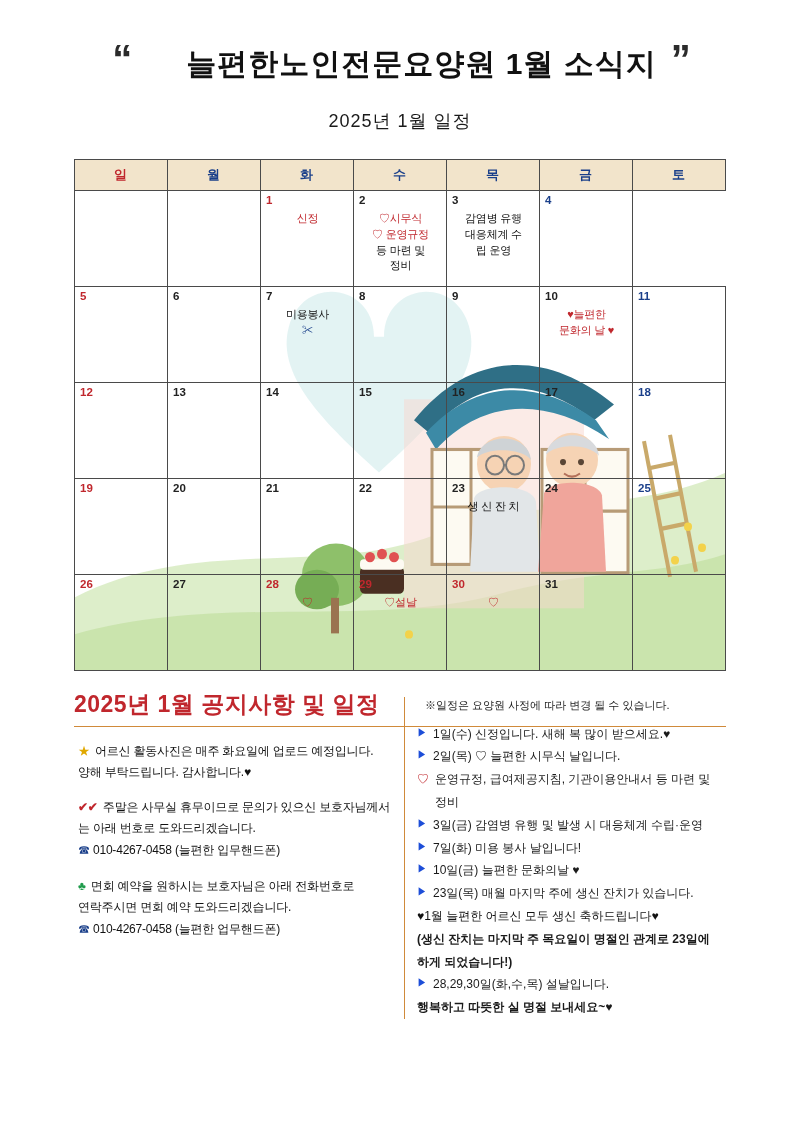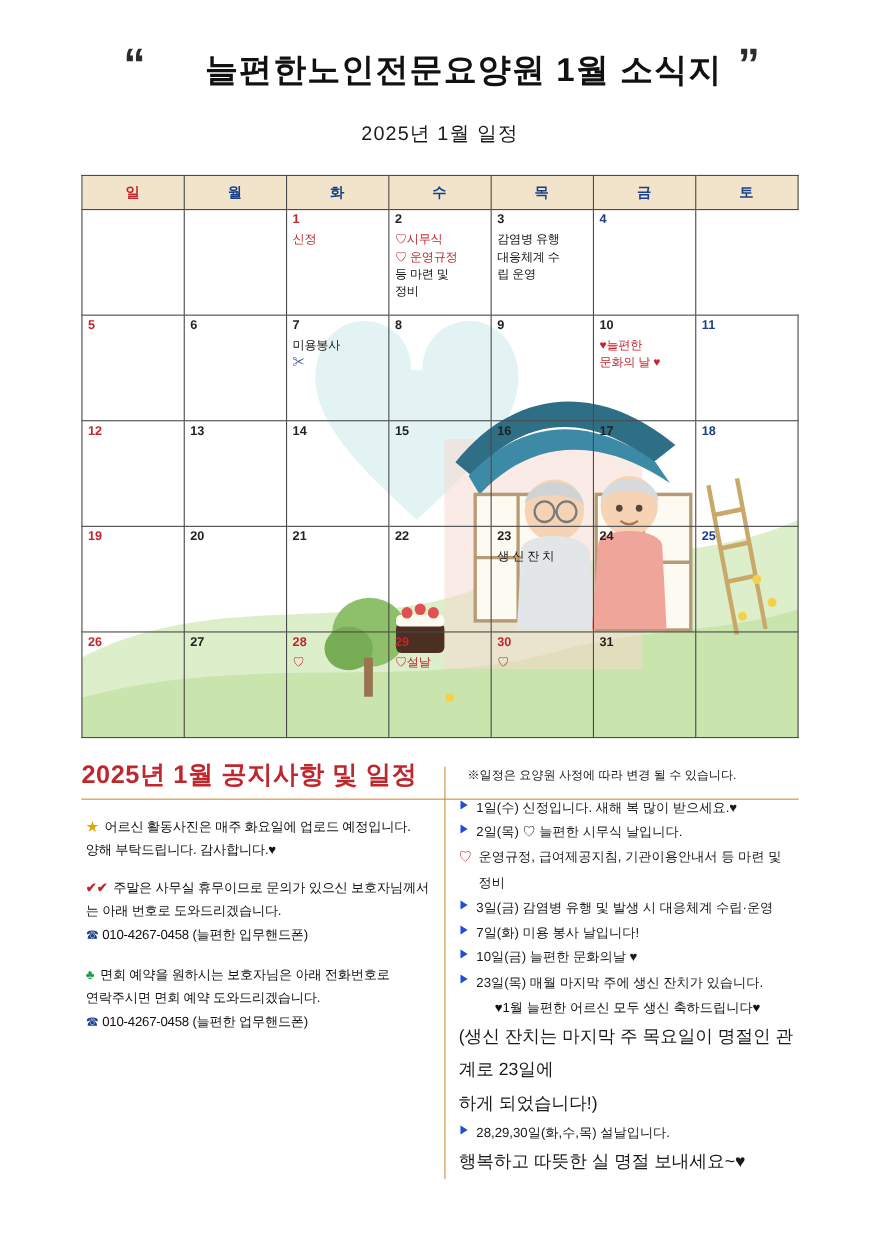"신정" .ev { text-align: none -> center }
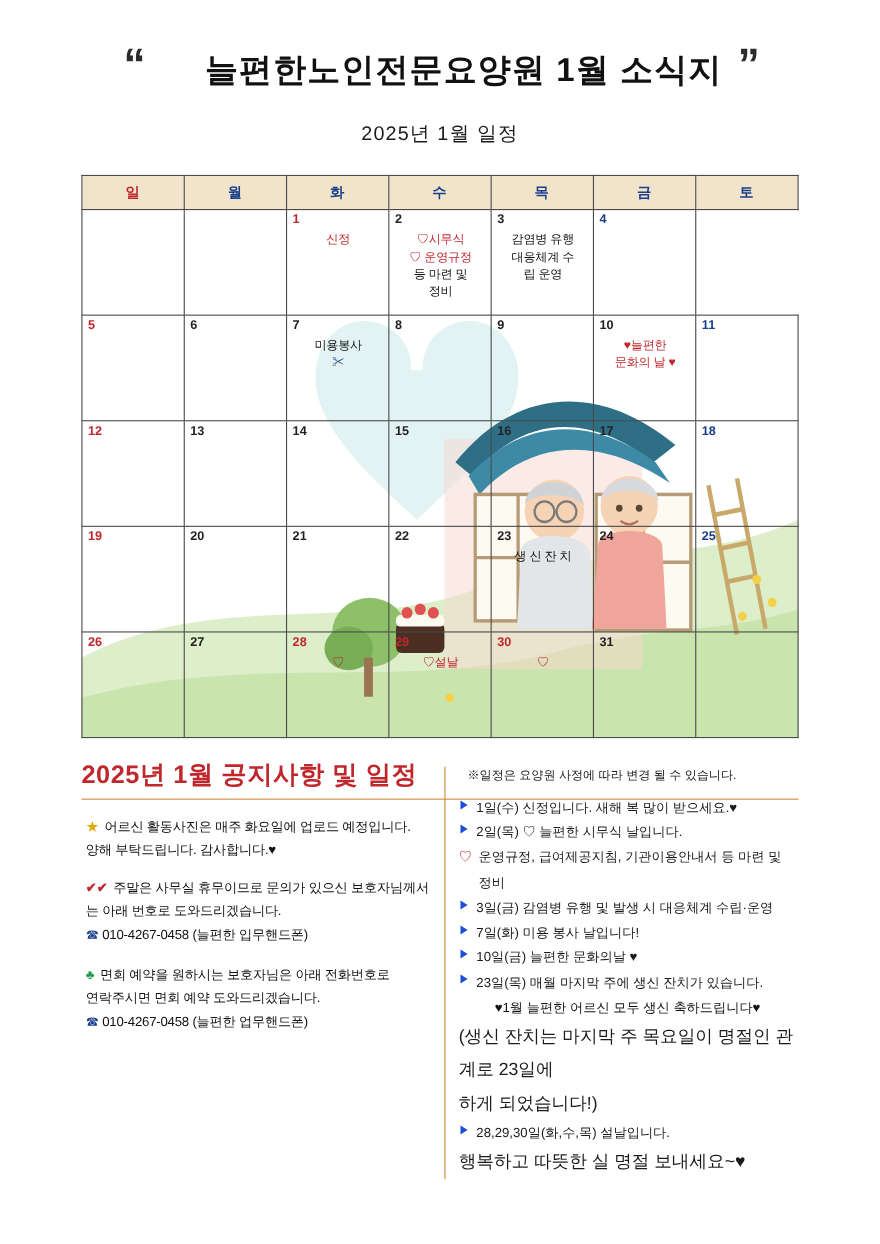"♥1월 늘편한 어르신 모두 생신" .r-center { text-align: center -> left }
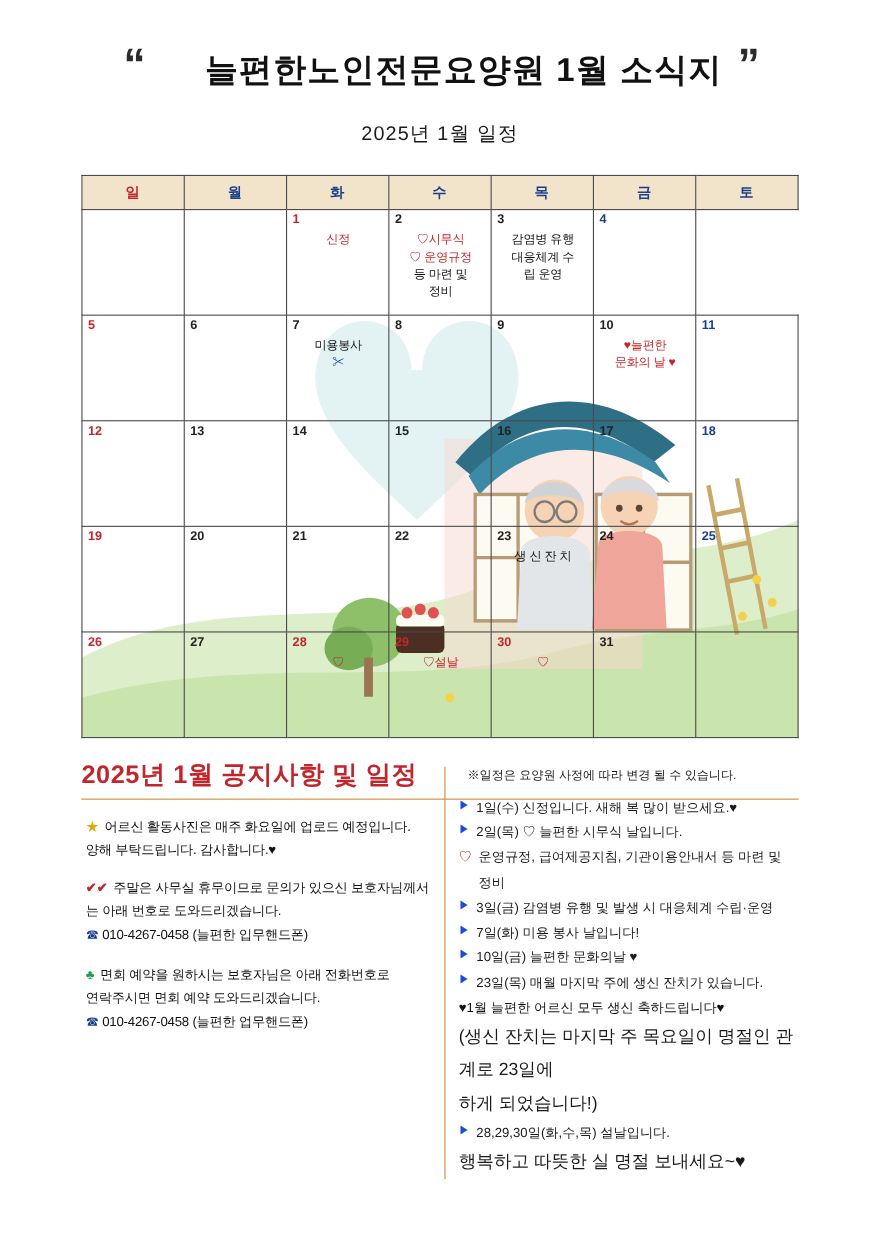"(생신 잔치는 마지막 주 목요일이" .r-plain { font-size: 16px -> 12px; font-weight: none -> bold }
